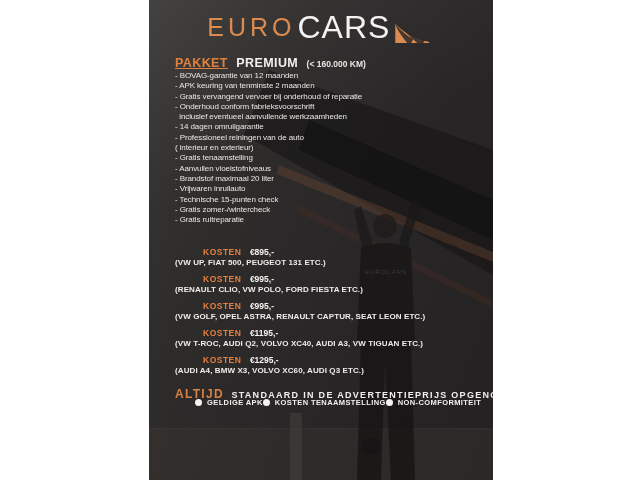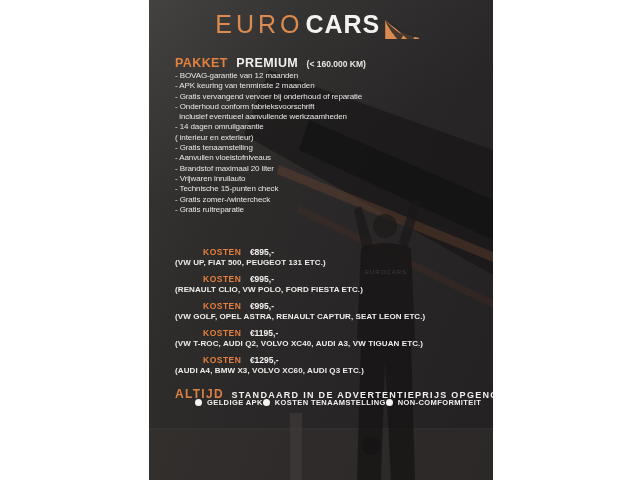"CARS" .logo-cars { font-size: 25px -> 32px; font-weight: 700 -> 400 }
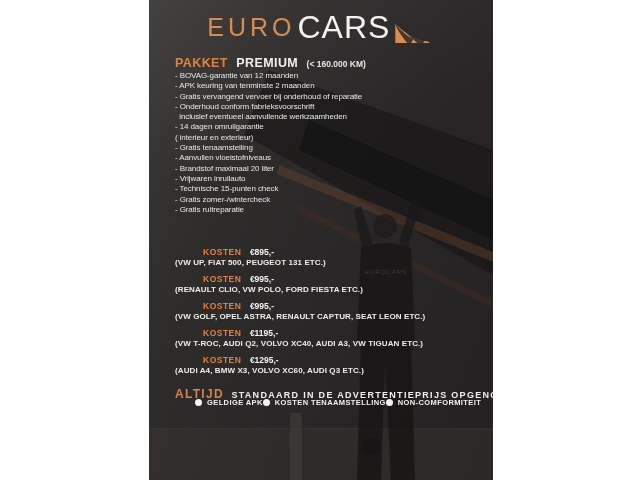"PAKKET" .title-pakket { text-decoration: none -> underline }
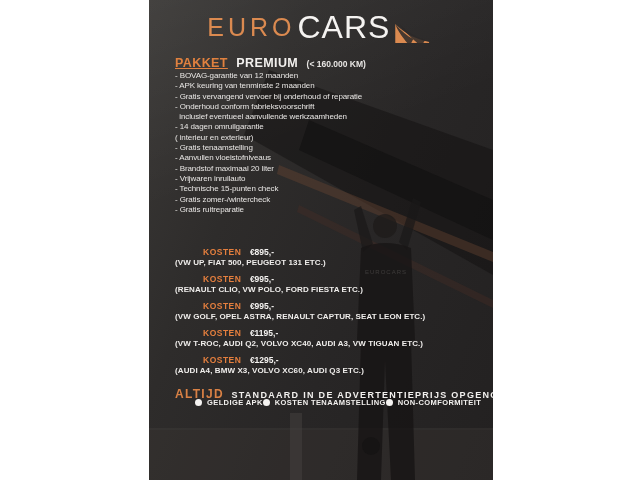"- Professioneel reiningen van de" div.feature-line { html: none -> <div>- Professioneel reiningen van de auto</div> }
